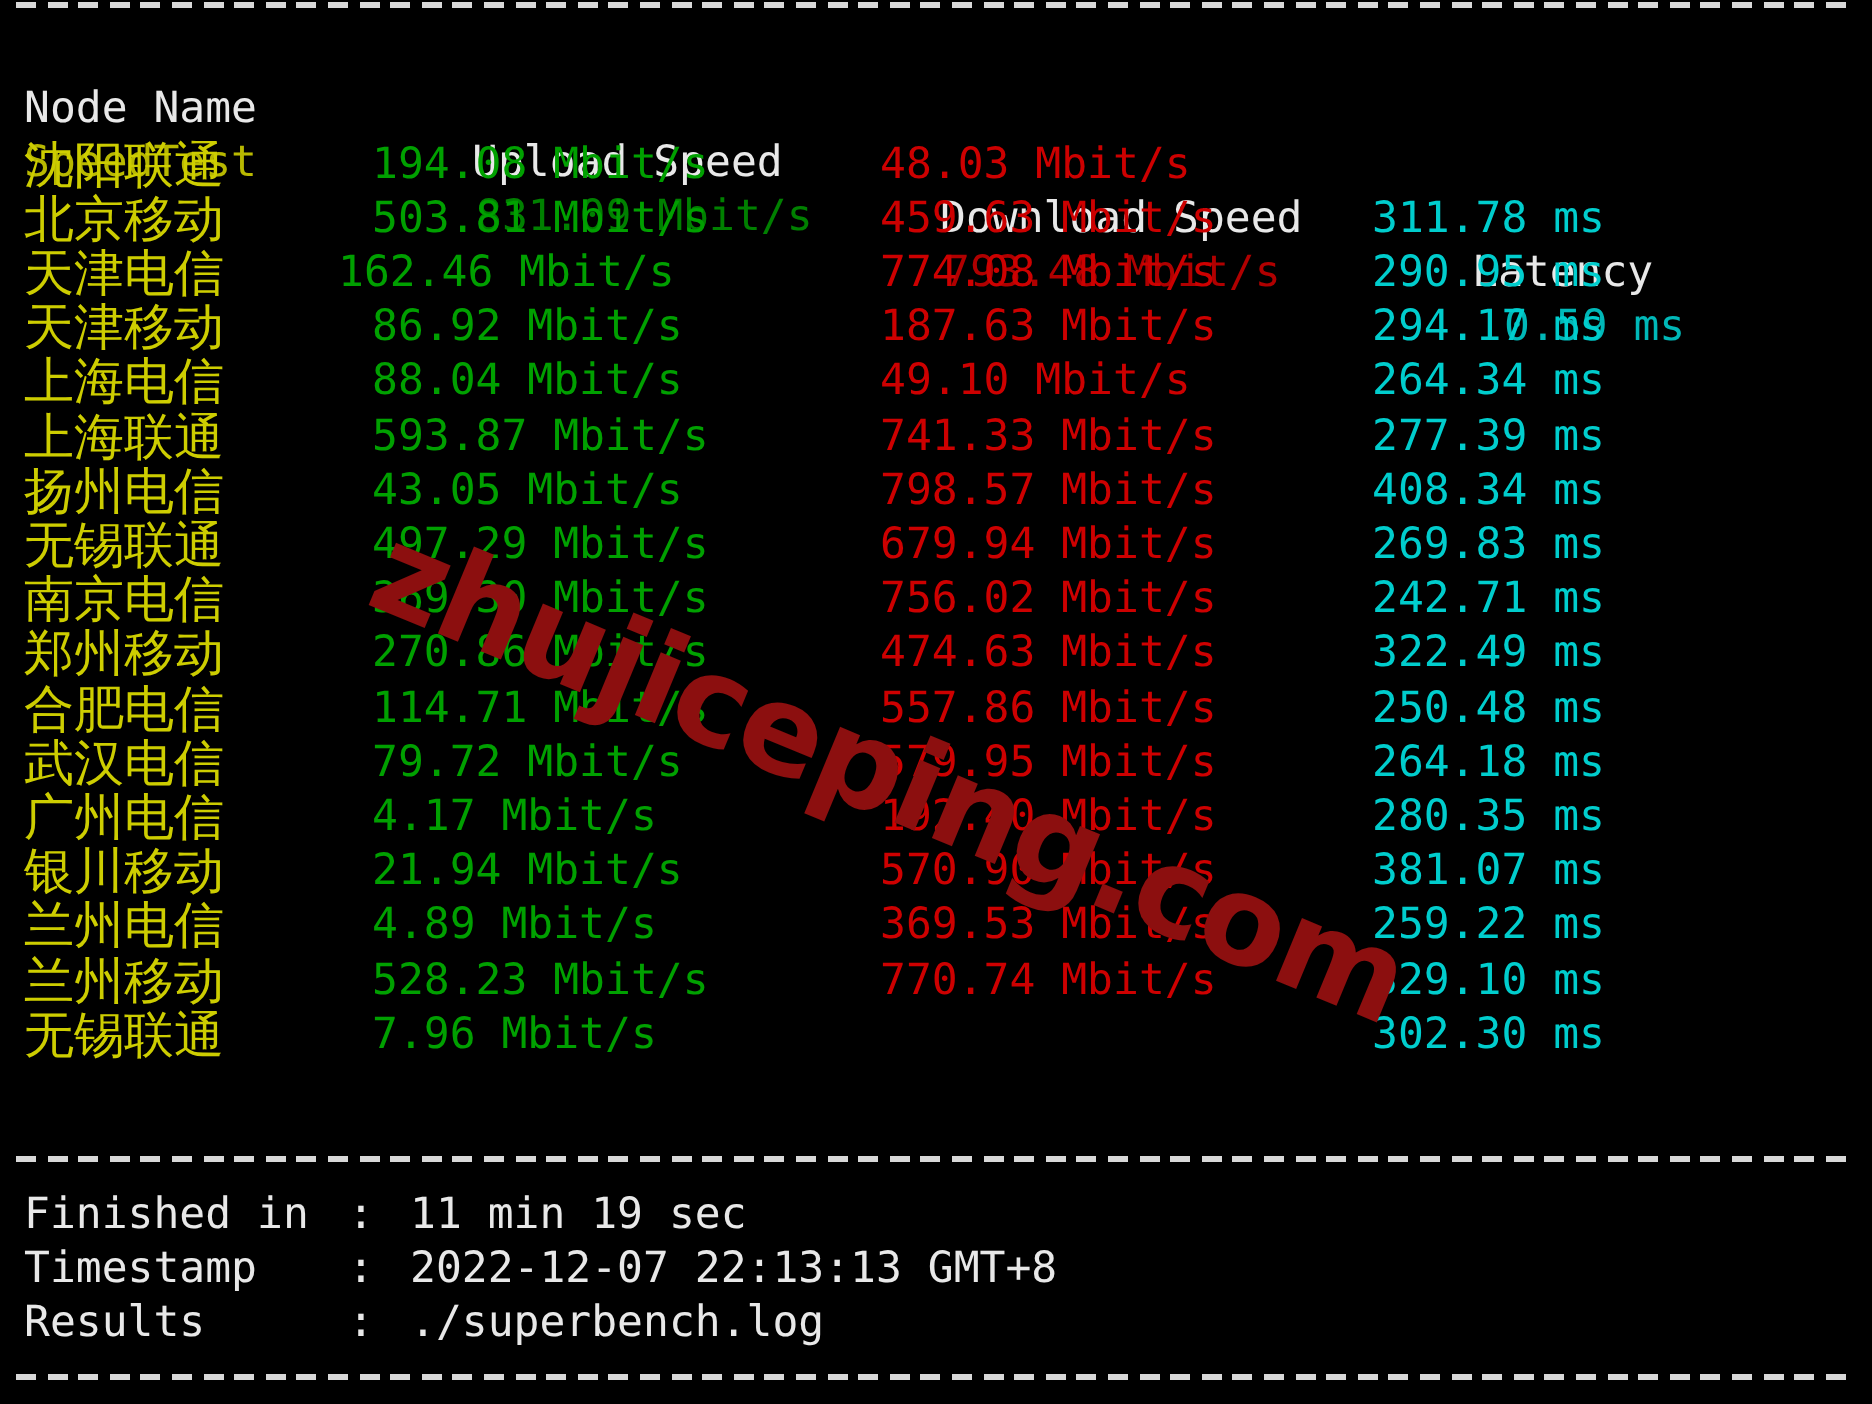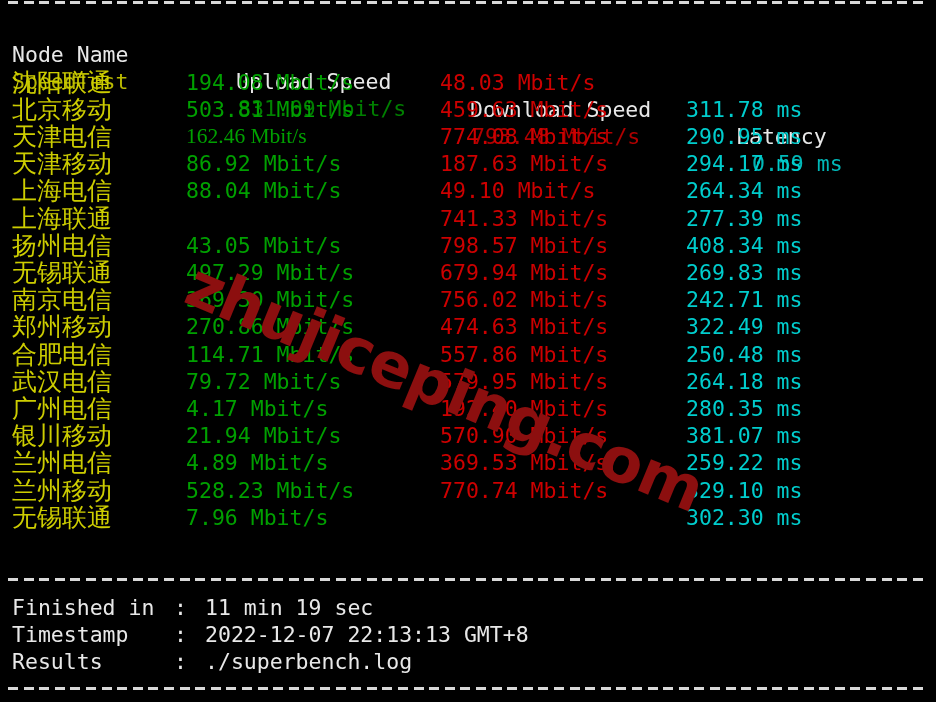"162.46 Mbit/s" span.cell { font-family: Liberation Serif, serif -> none; left: 186px -> 169px }
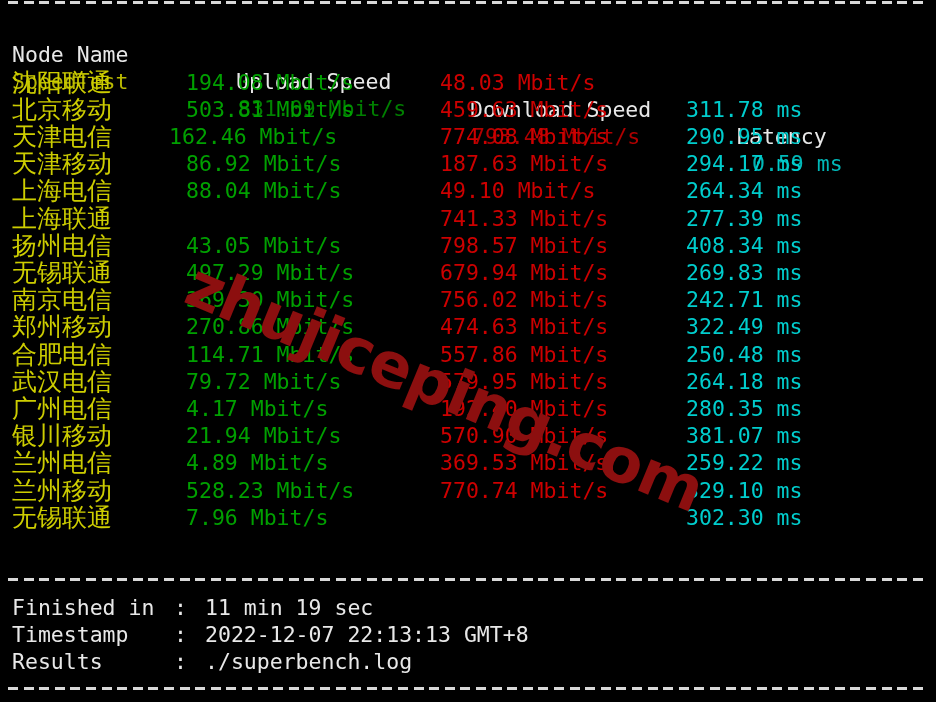"593.87 Mbit/s" span.cell { html: none -> <span>593.87 Mbit/s</span> }
